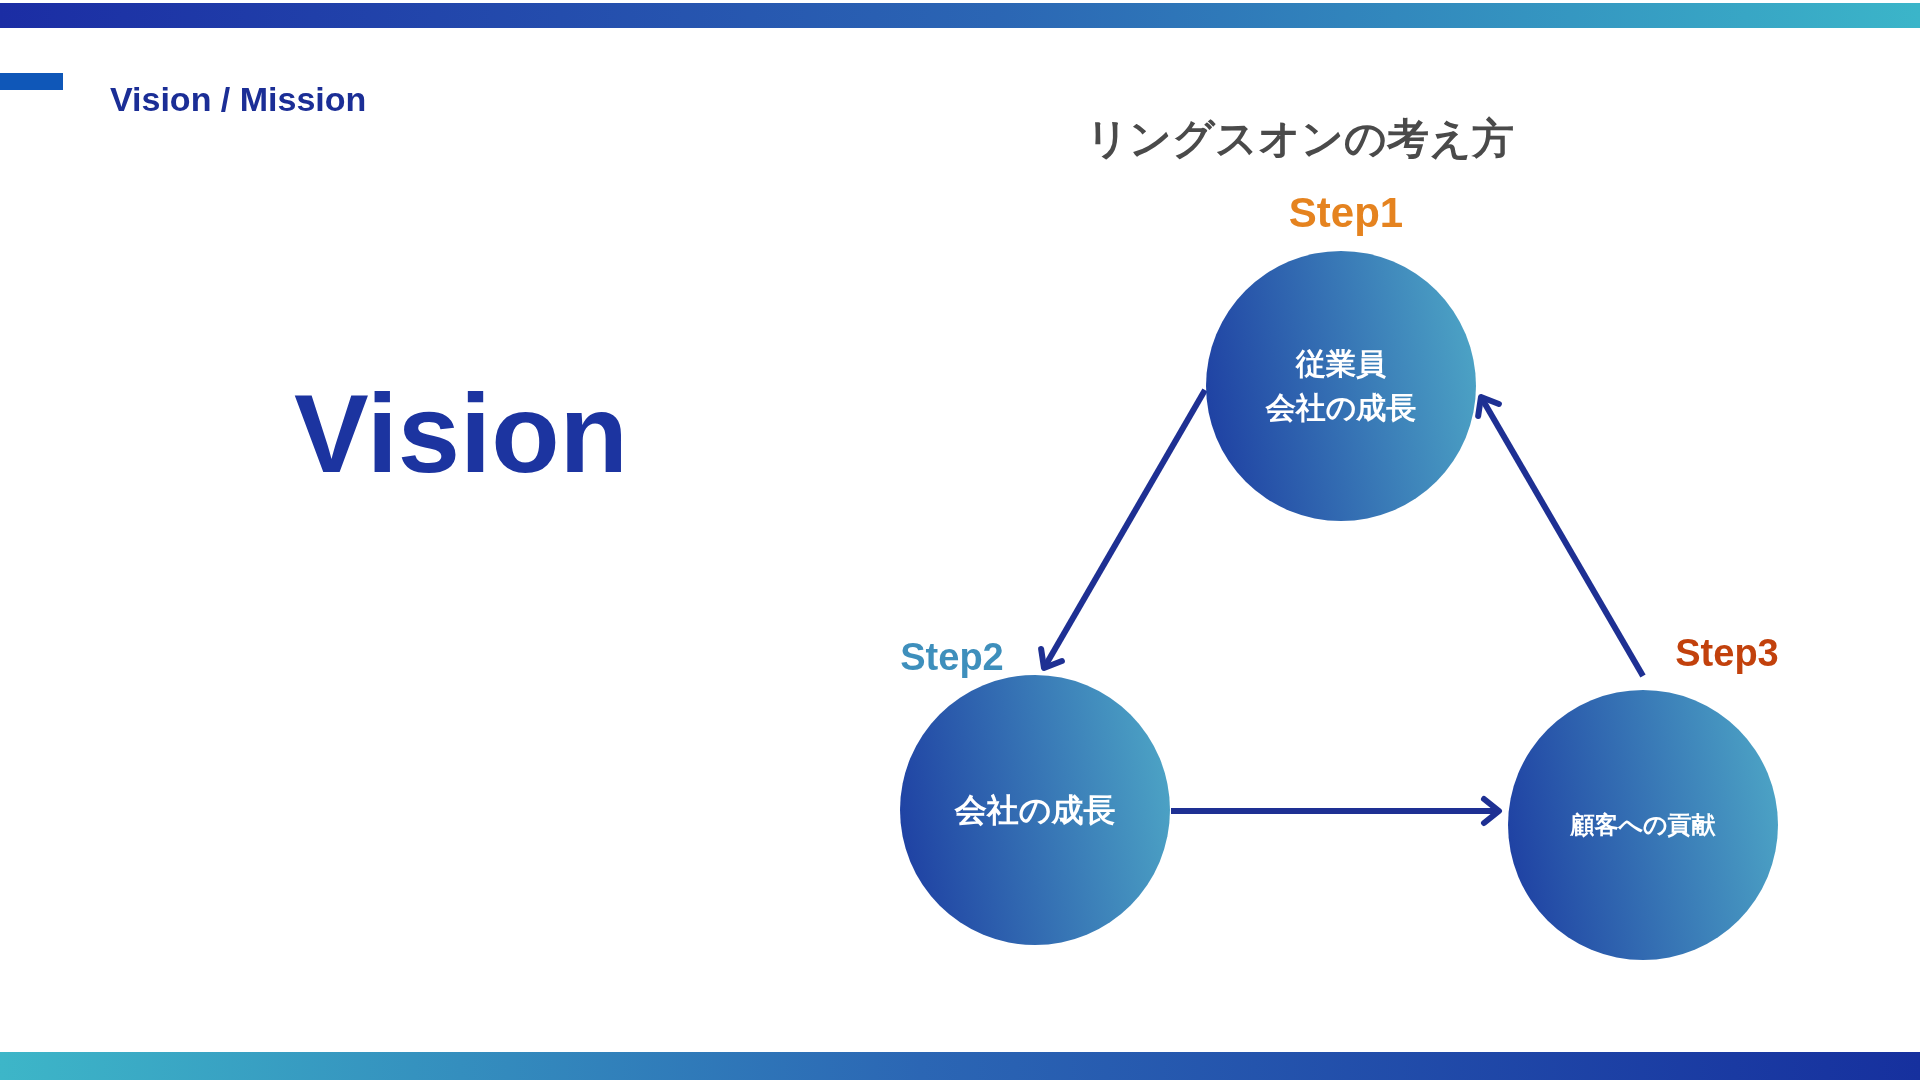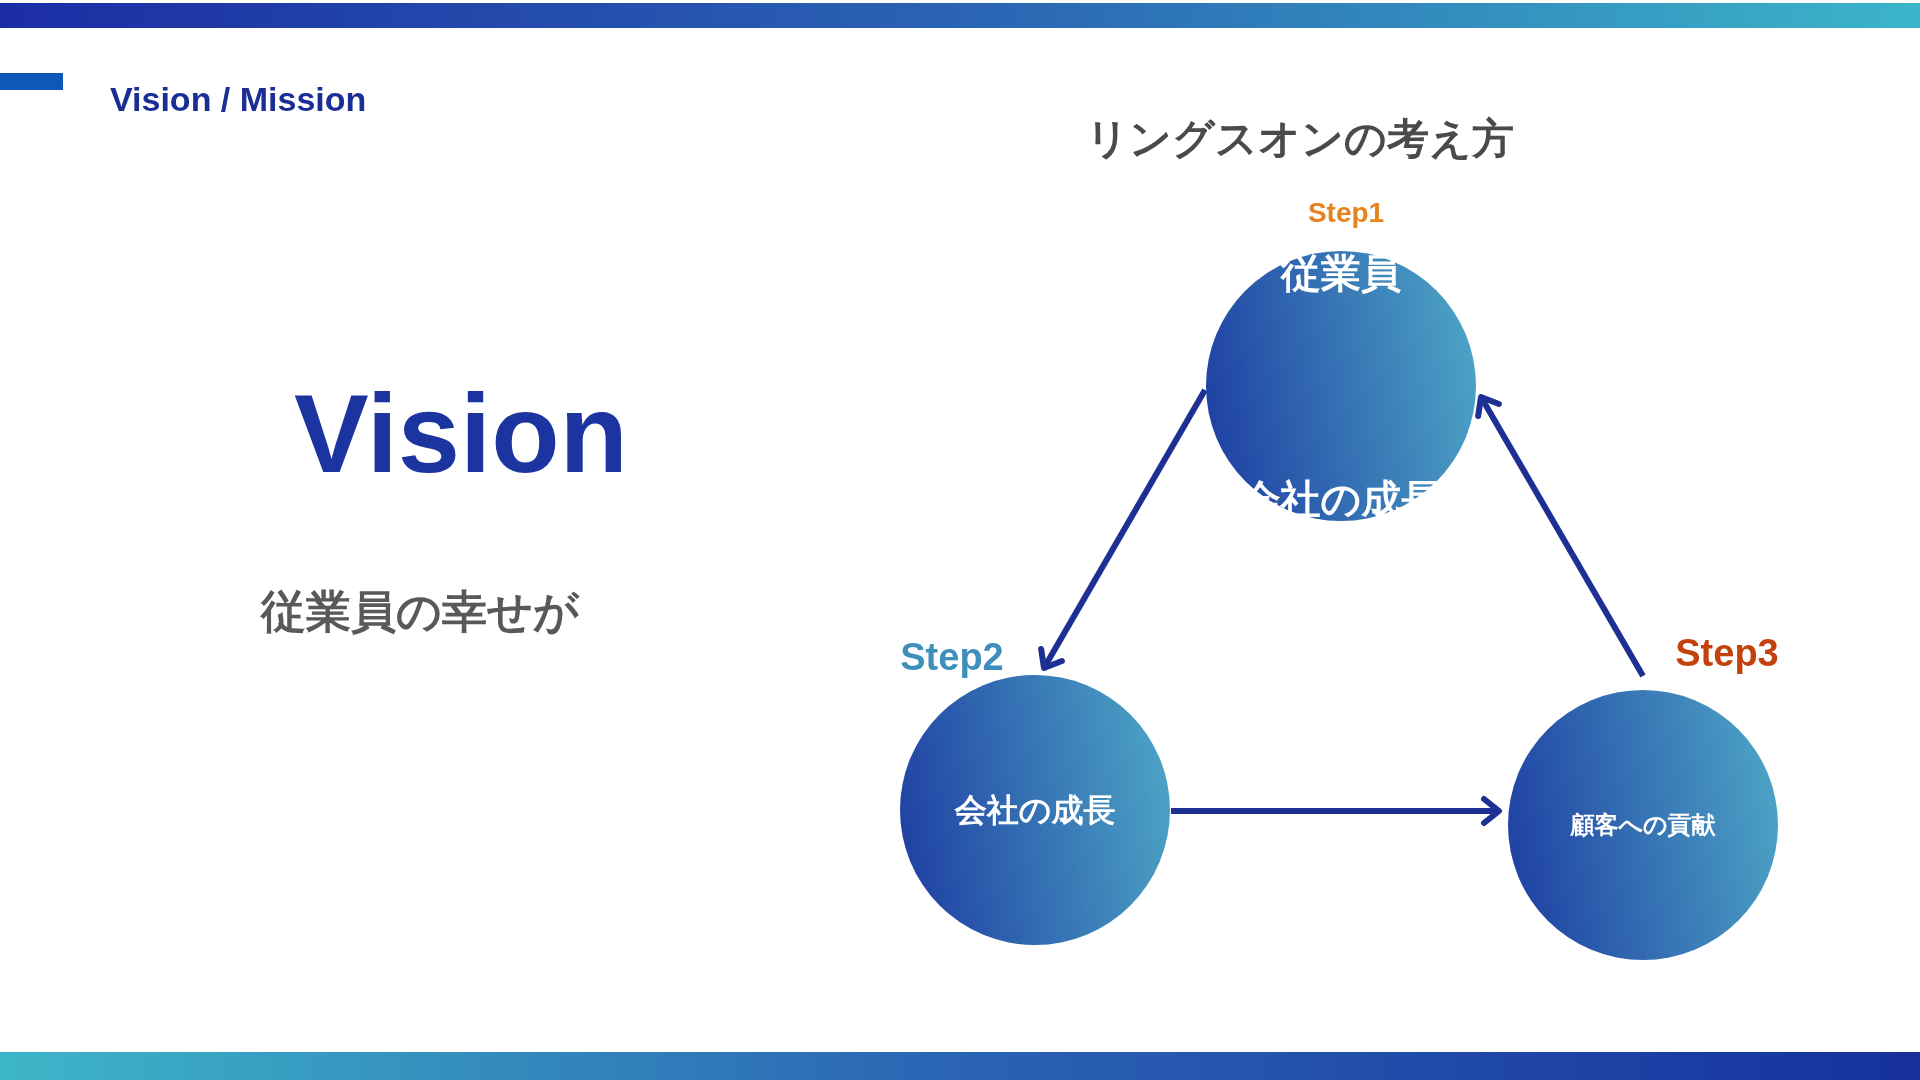"Step1" .step-label.s1 { font-size: 28px -> 42px }
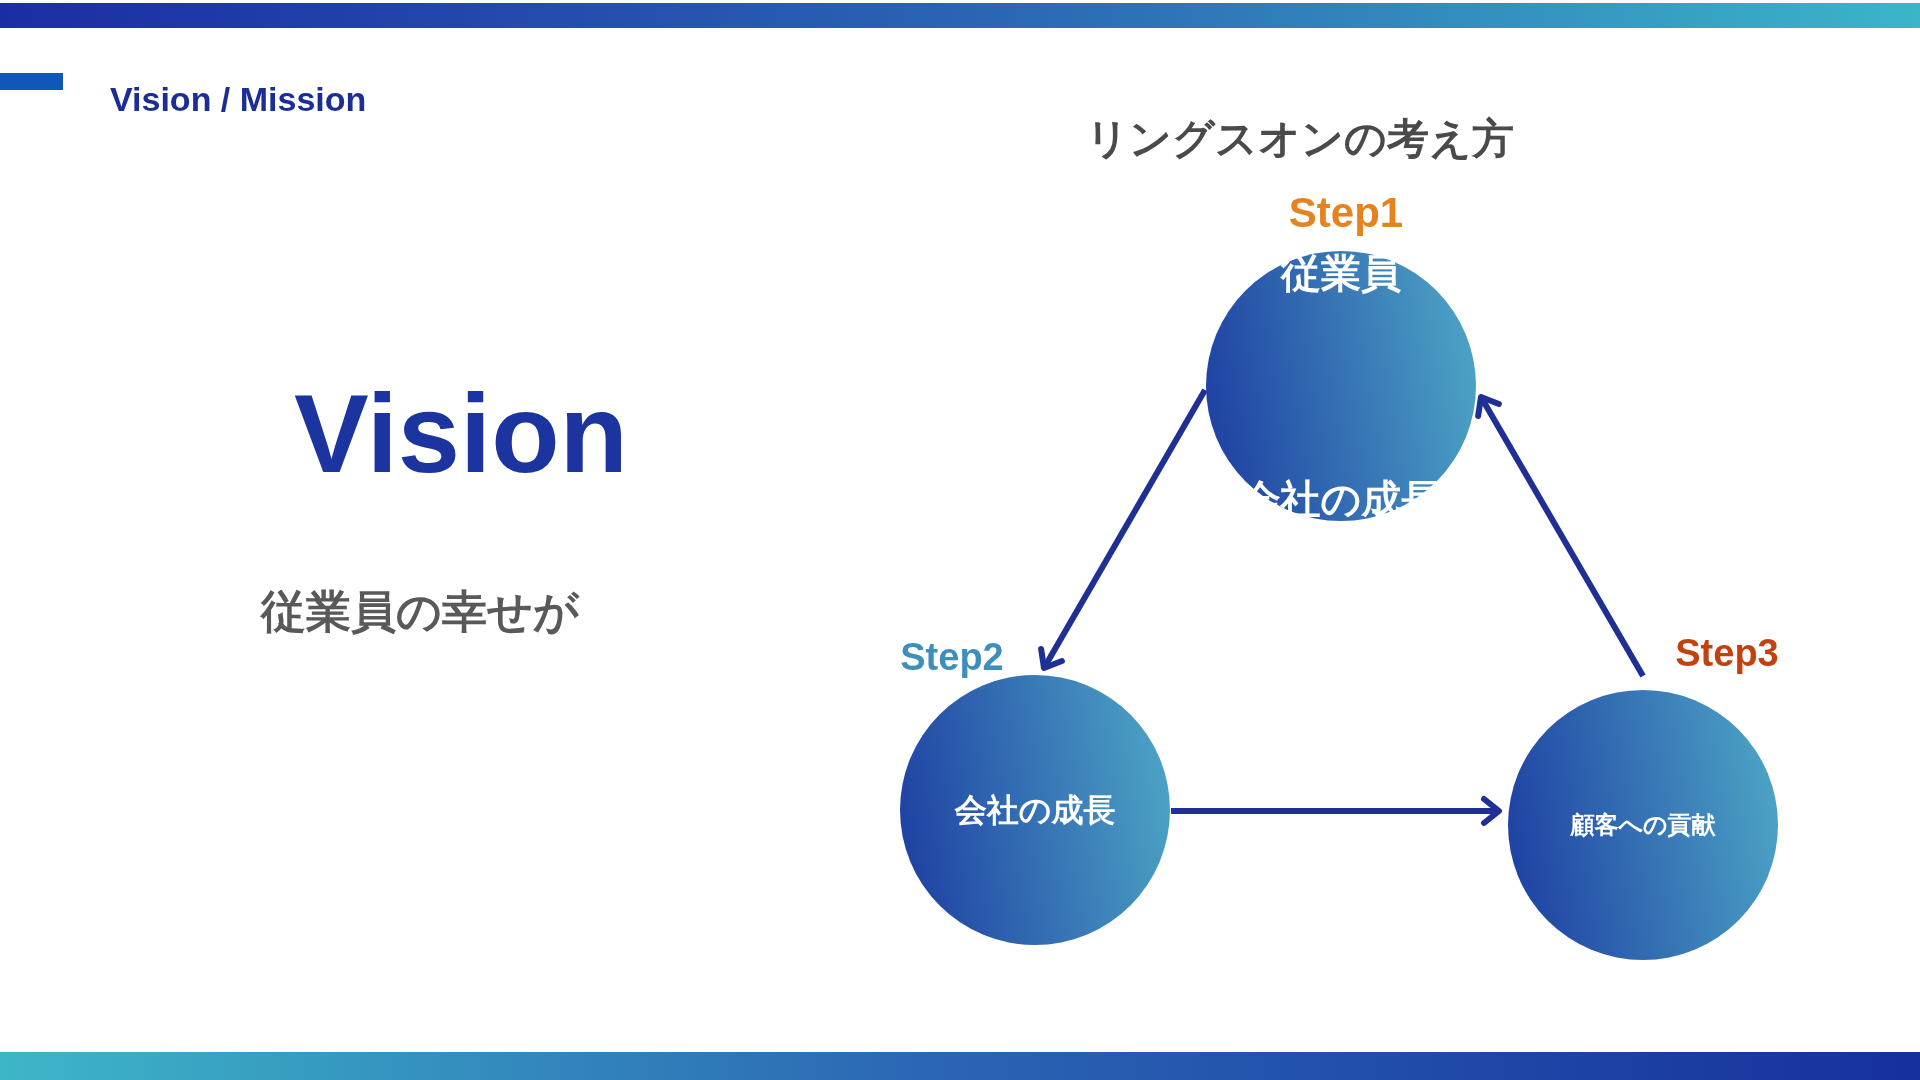"従業員" .circle.c1 { font-size: 40px -> 30px; justify-content: space-between -> none }
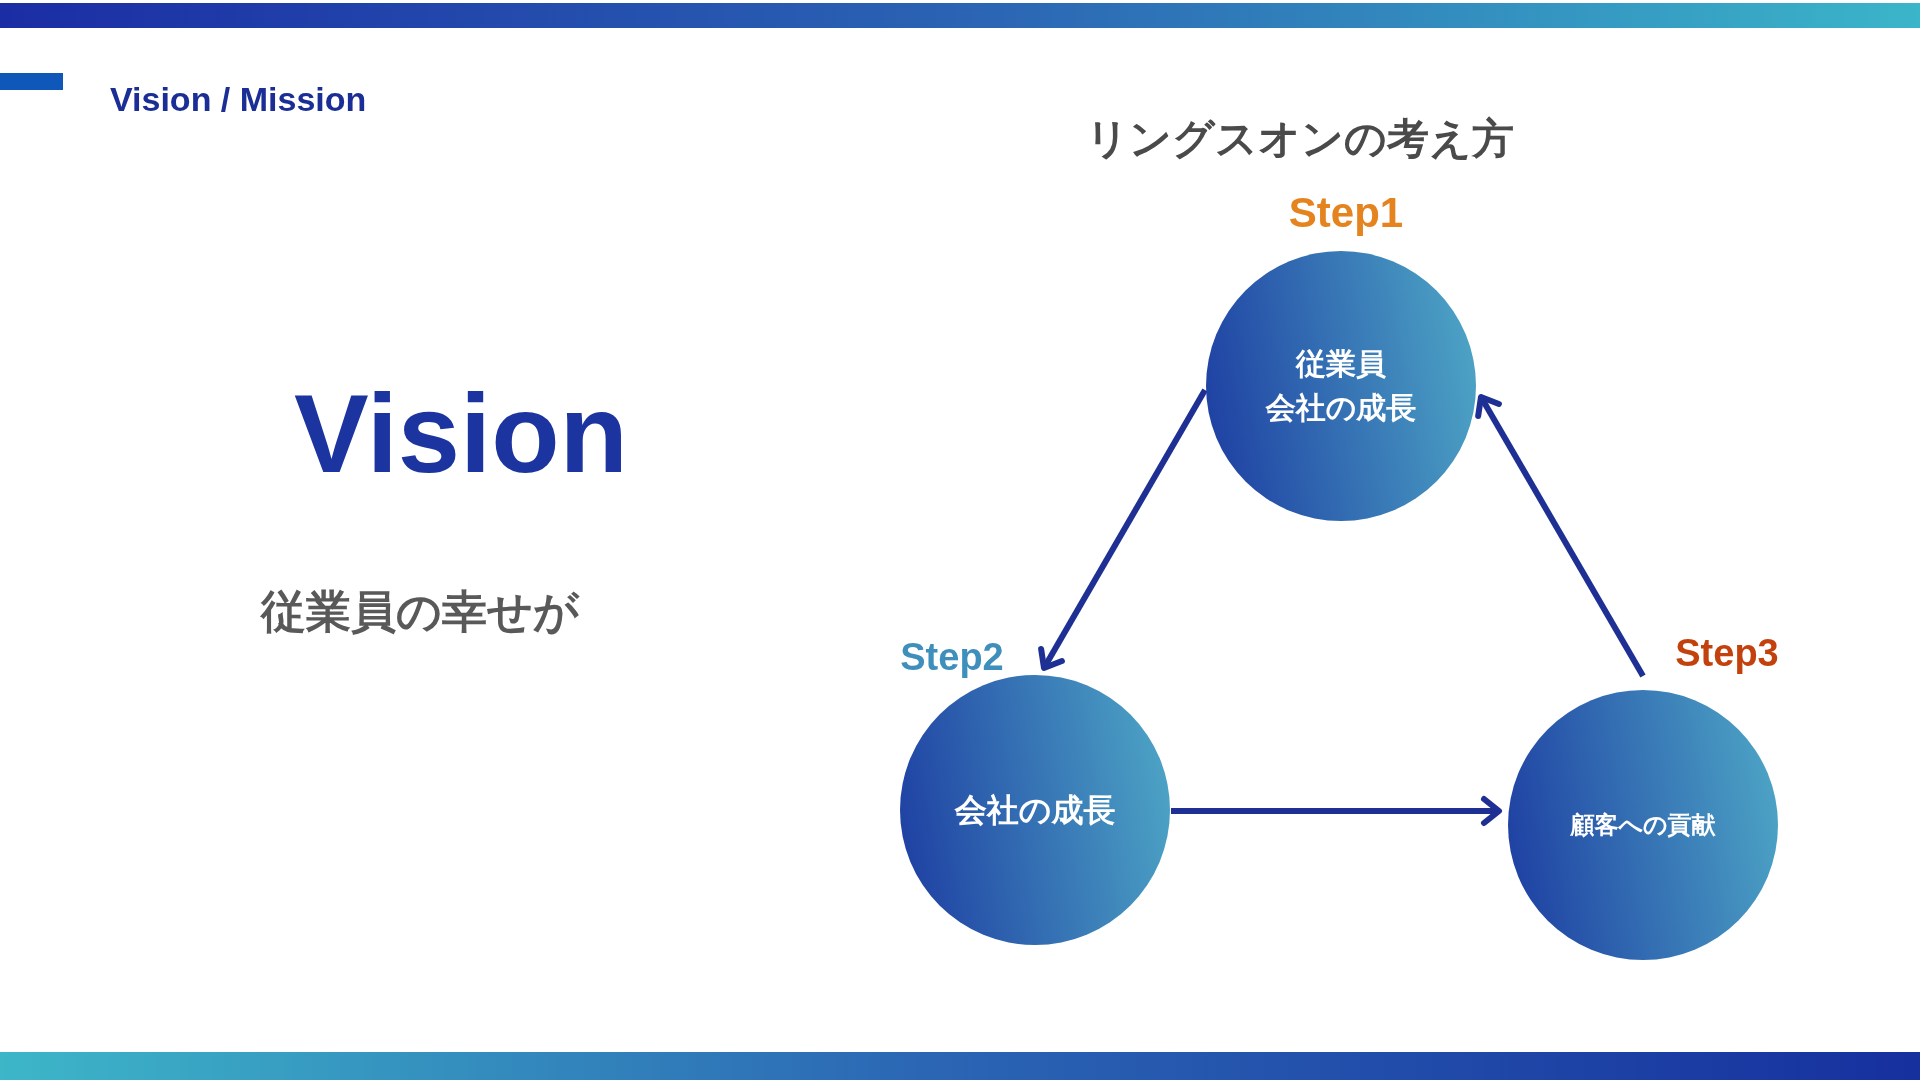"従業員の幸せが" span { html: <span>従業員の幸せが</span> -> none }
